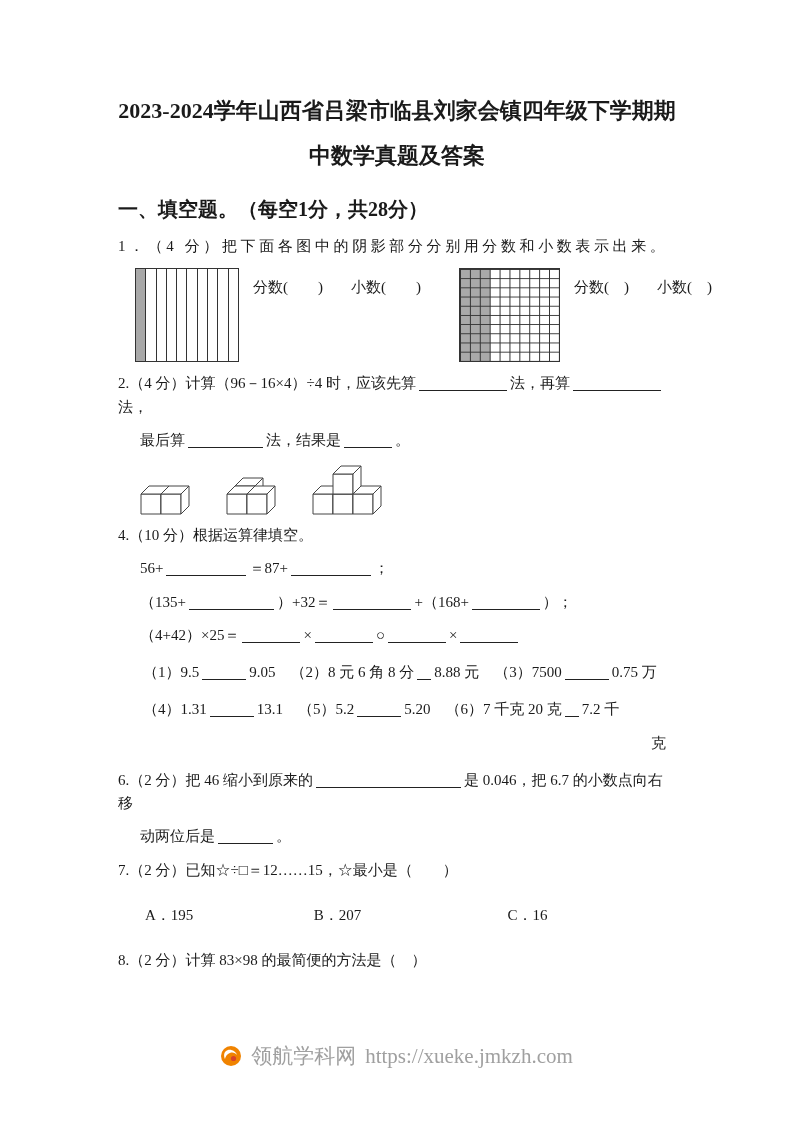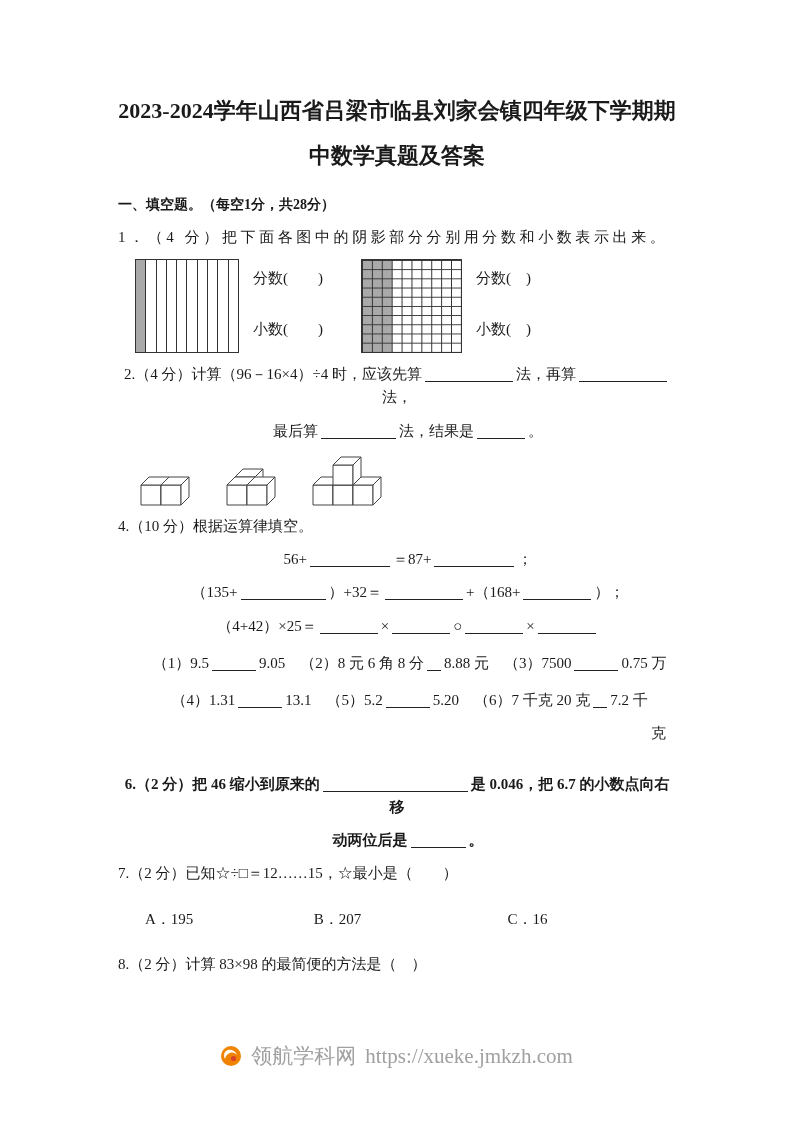"一、填空题。（每空1分，共28分）" .sec-header { font-size: 14px -> 20px }
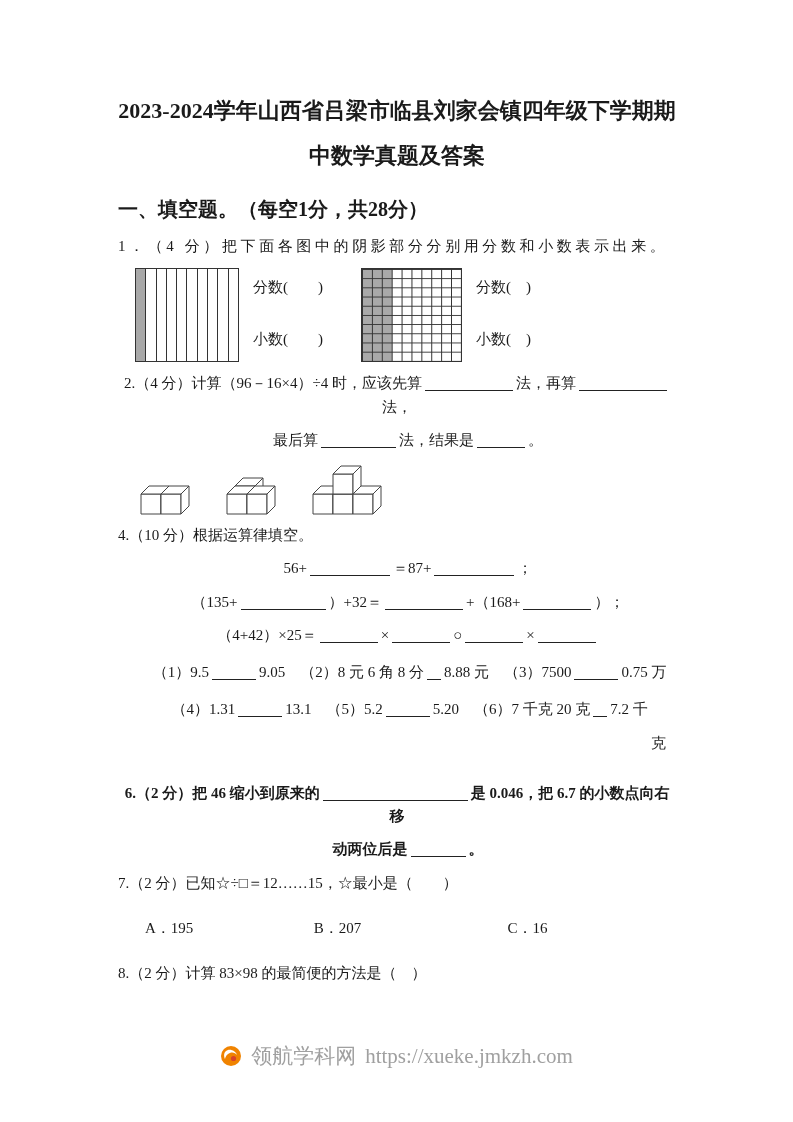"分数( )" .figlabels { flex-direction: column -> row }
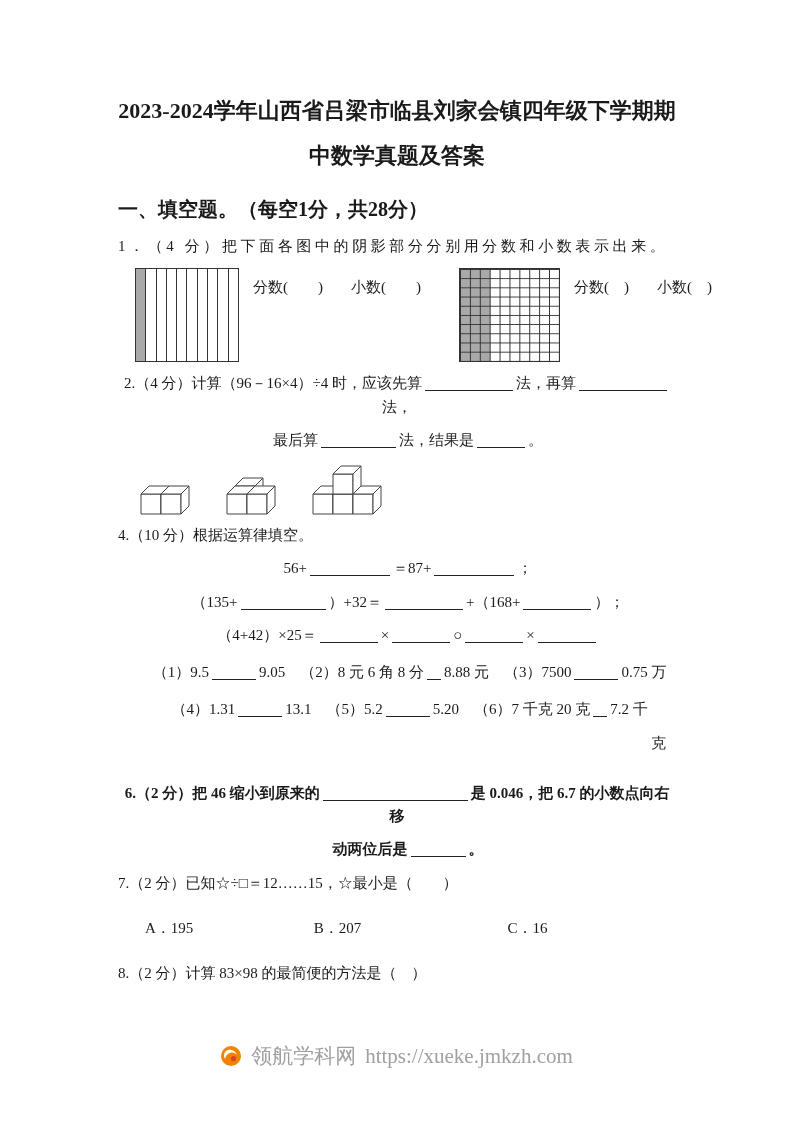"2.（4 分）计算（96－16×4）÷4 时，应该先算 法，再算法，" .line { text-align: center -> none }
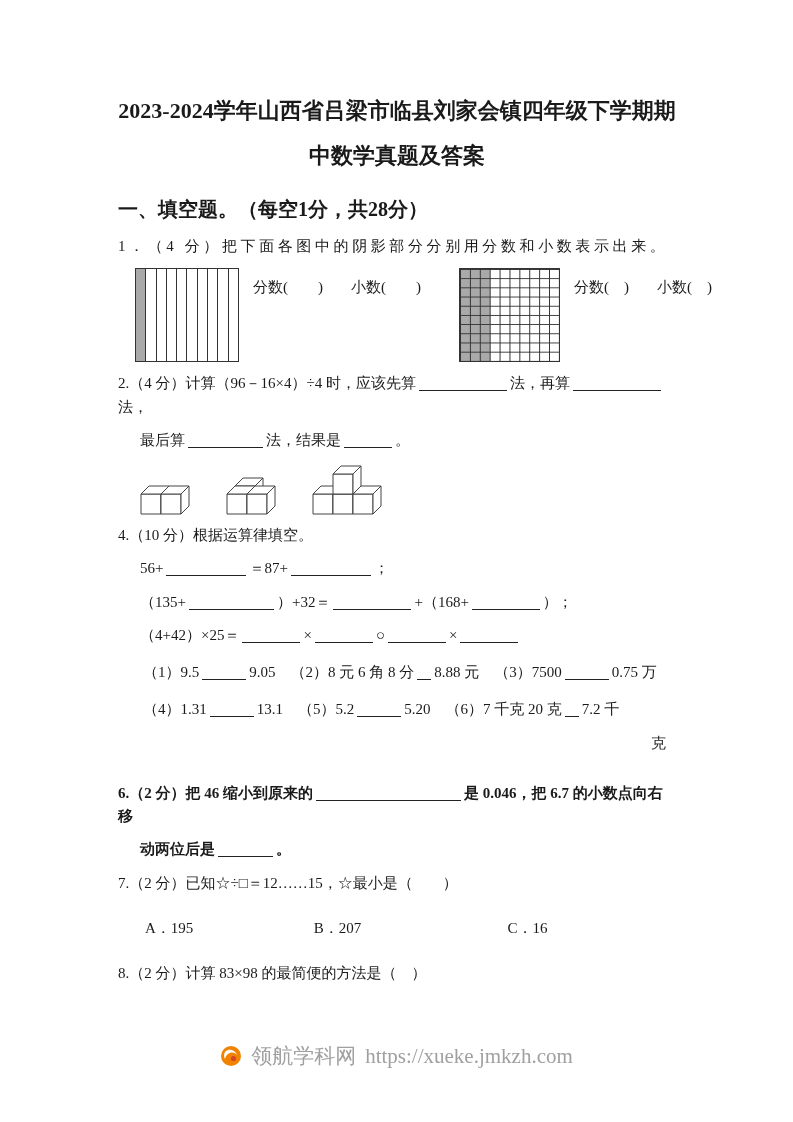"6.（2 分）把 46 缩小到原来的 是" div { font-weight: bold -> none; margin-top: 27px -> 14px }
